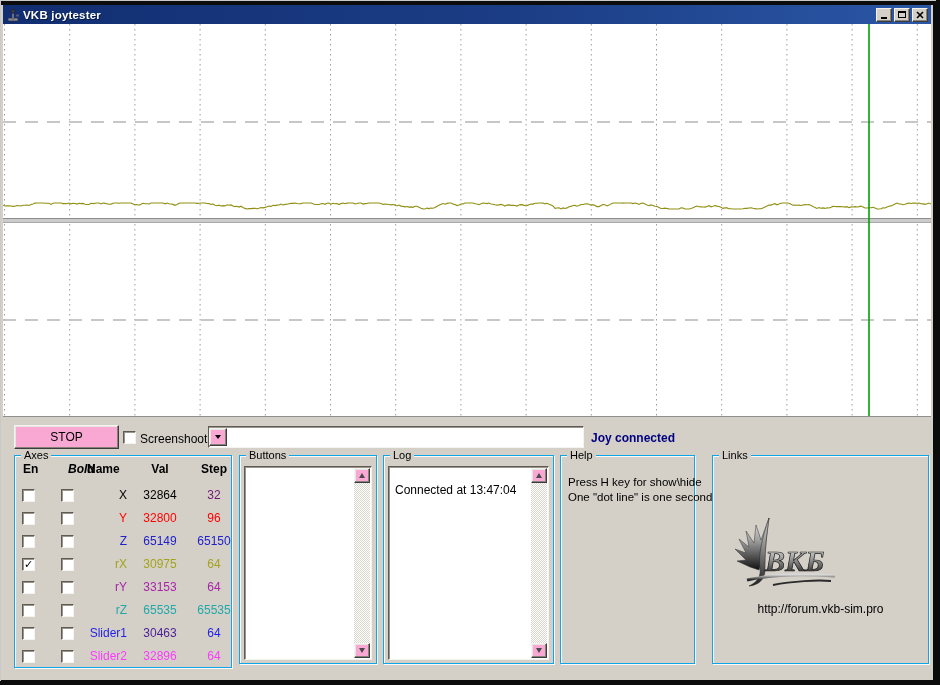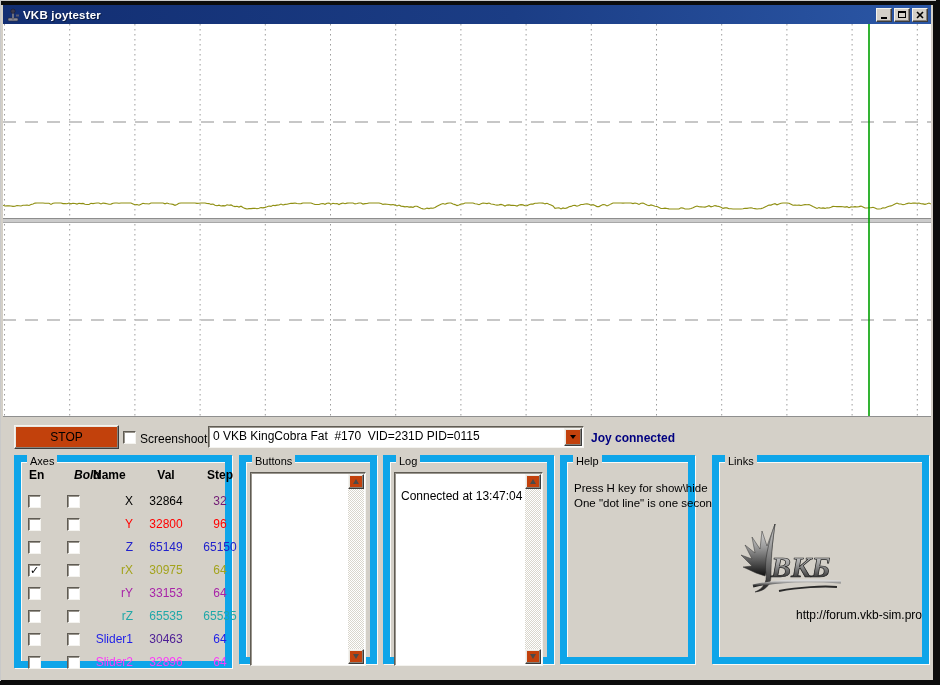"STOP" .btn { background: #c2410c -> #f9a8d4 }
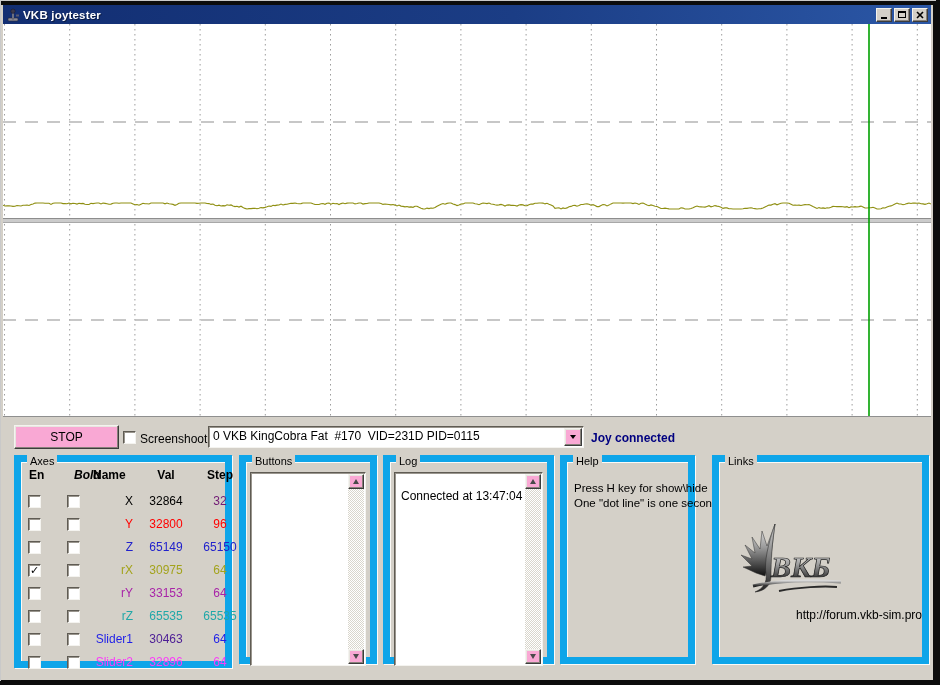"0 VKB KingCobra Fat #170" span.combo-text { html: <span>0 VKB KingCobra Fat #170 VID=231D PID=0115</span> -> none }
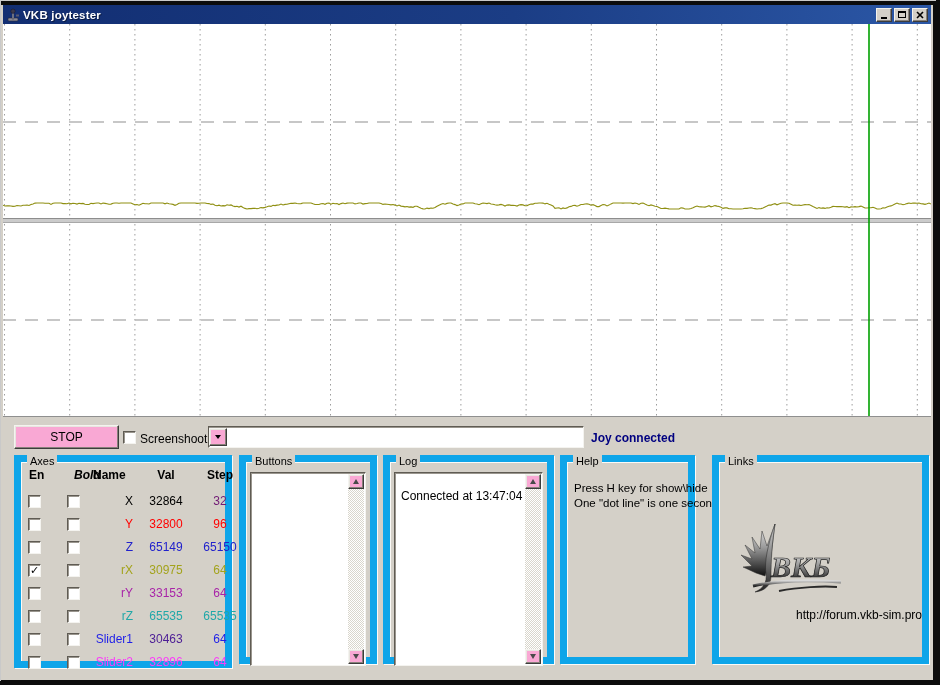"Axes" .group { border: 7px solid #0ea5e9 -> 1px solid #0ea5e9 }
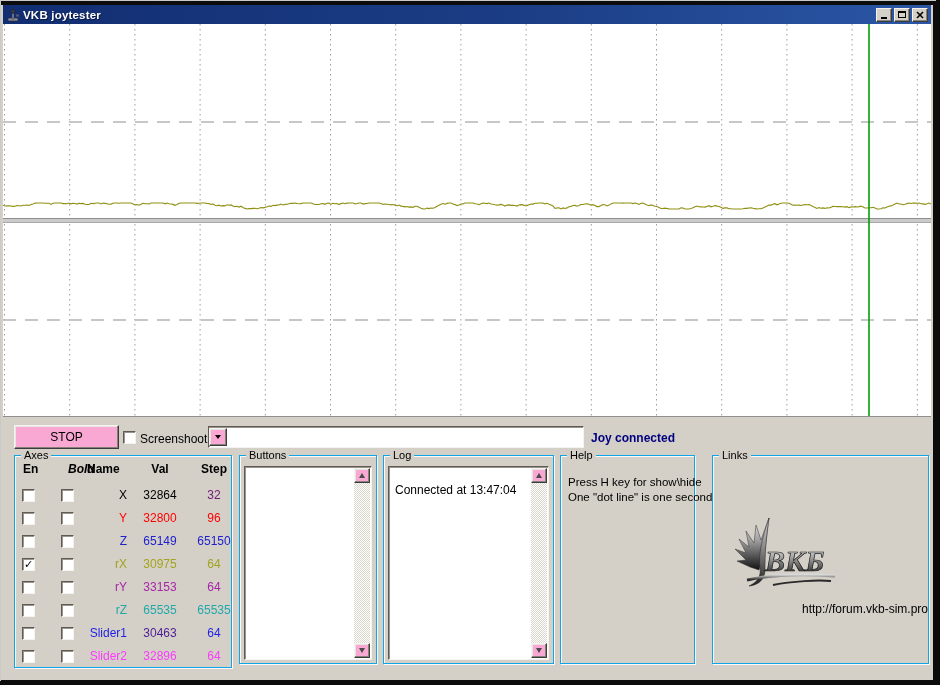"http://forum.vkb-sim.pro" .link-url { text-align: right -> center }
